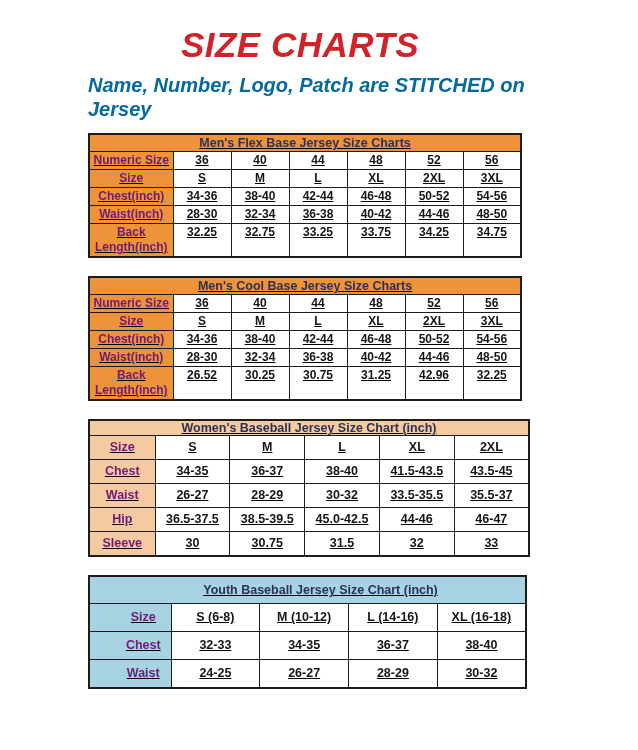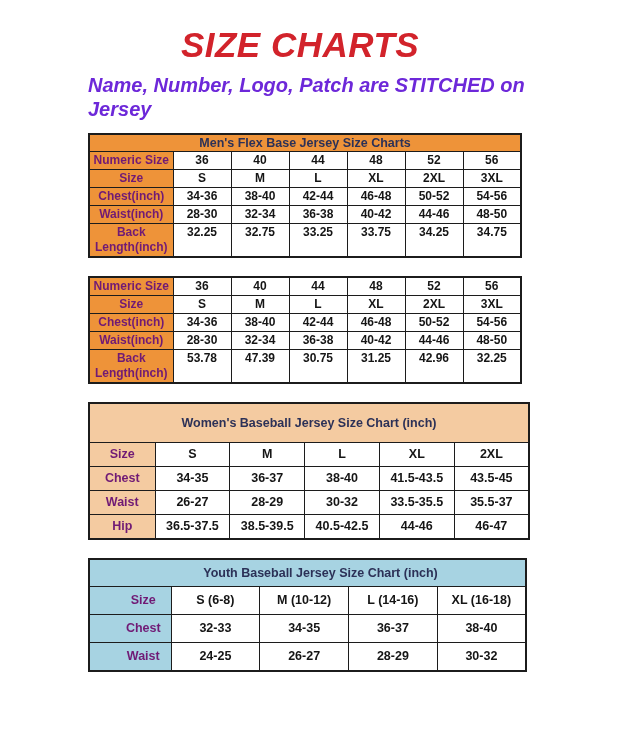"Name, Number, Logo, Patch are" .subtitle { color: #6d28d9 -> #0369a1 }
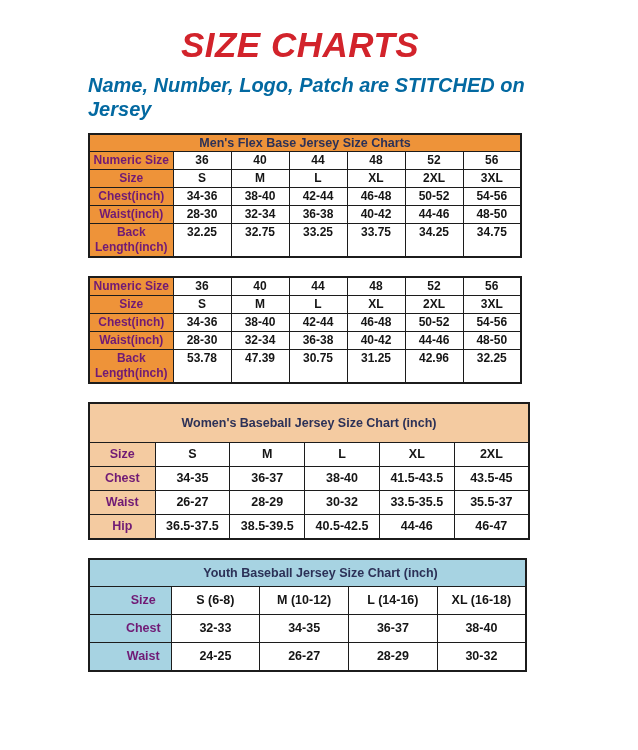"Men's Flex Base Jersey Size" table.size-table { text-decoration: none -> underline }
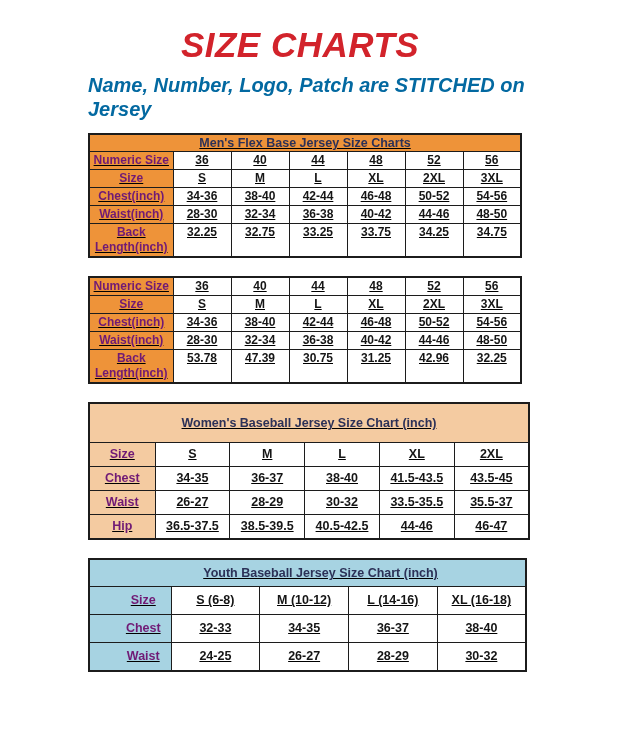"Men's Cool Base Jersey Size" tr { html: none -> <tr> <th>Men's Cool Base Jersey Size Charts</th> </tr> }
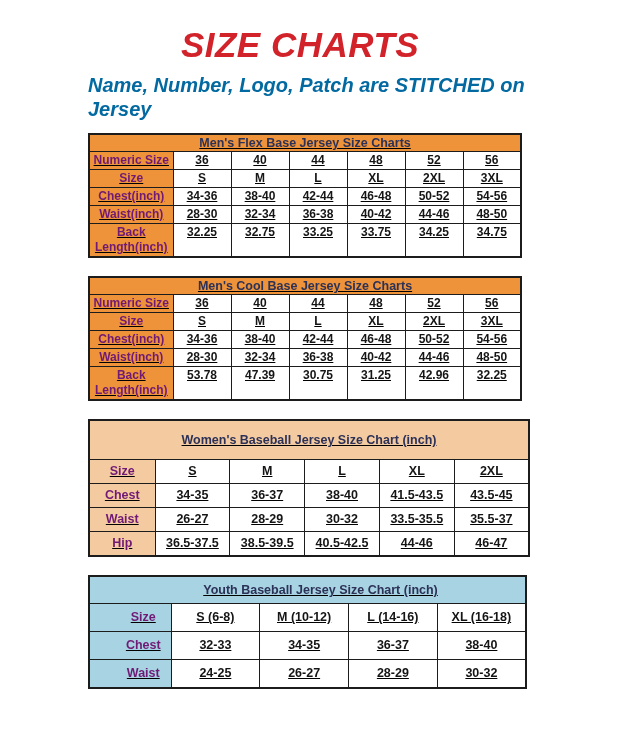"53.78" td { text: 53.78 -> 26.52 }
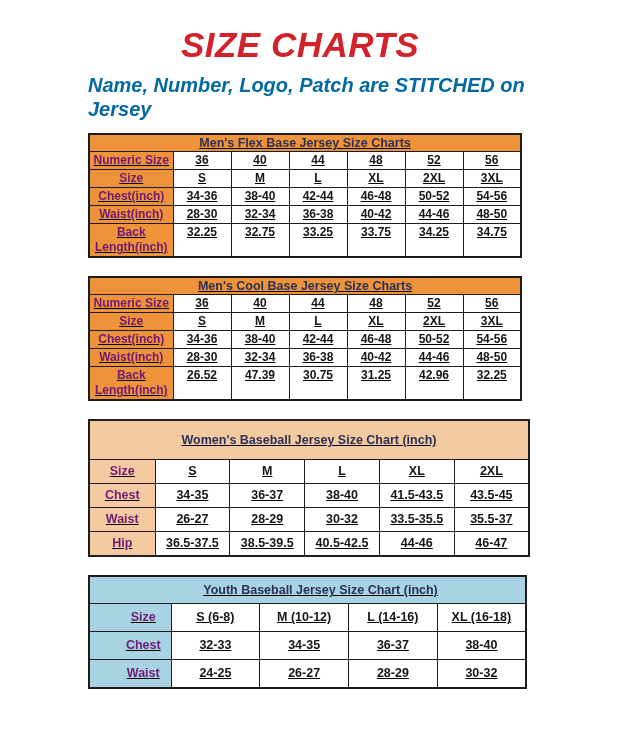"47.39" td { text: 47.39 -> 30.25 }
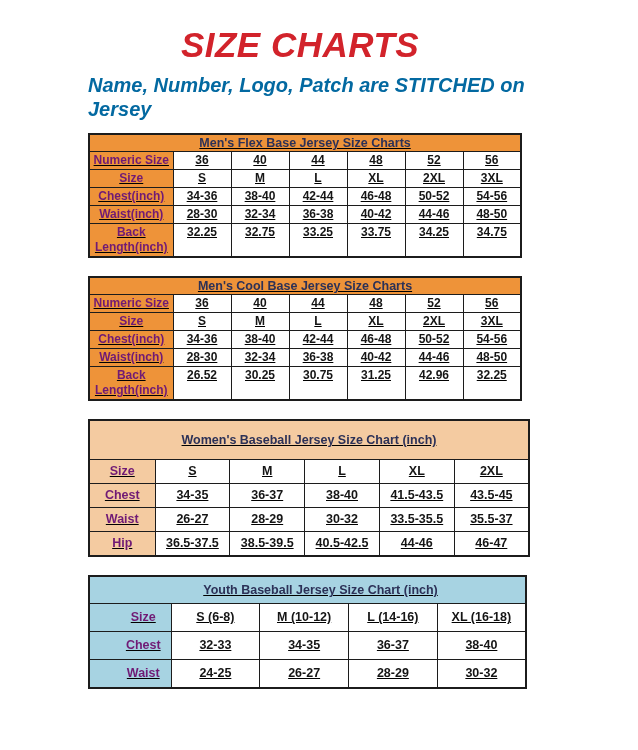"Women's Baseball Jersey Size Chart" .medium .tbl-title { padding: 12px 2px -> 0 2px }
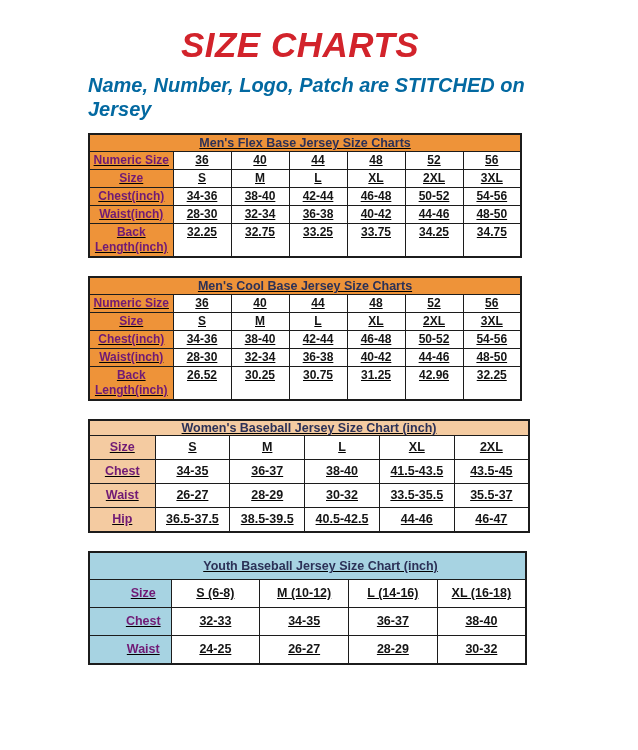"40.5-42.5" td { text: 40.5-42.5 -> 45.0-42.5 }
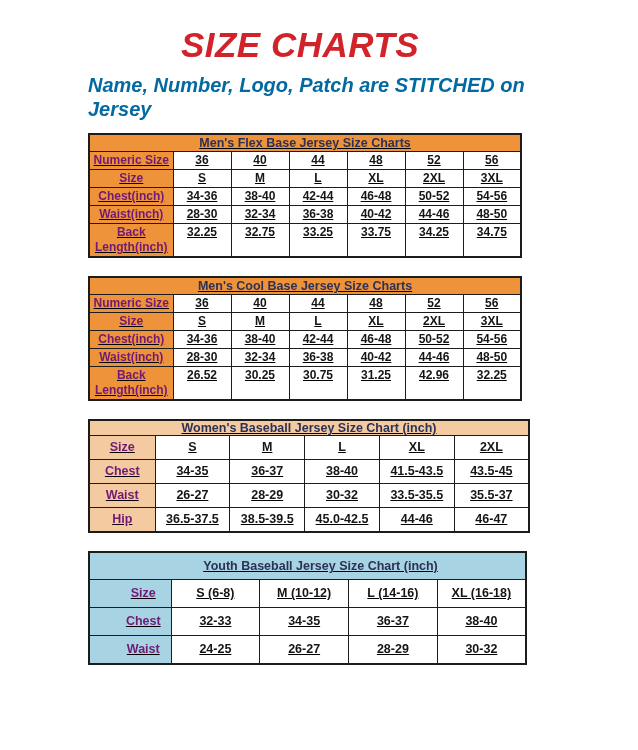"Sleeve" tr { html: none -> <tr> <th>Sleeve</th> <td>30</td> <td>30.75</td> <td>31.5</td> <td>32</td> <td>33</td> </tr> }
